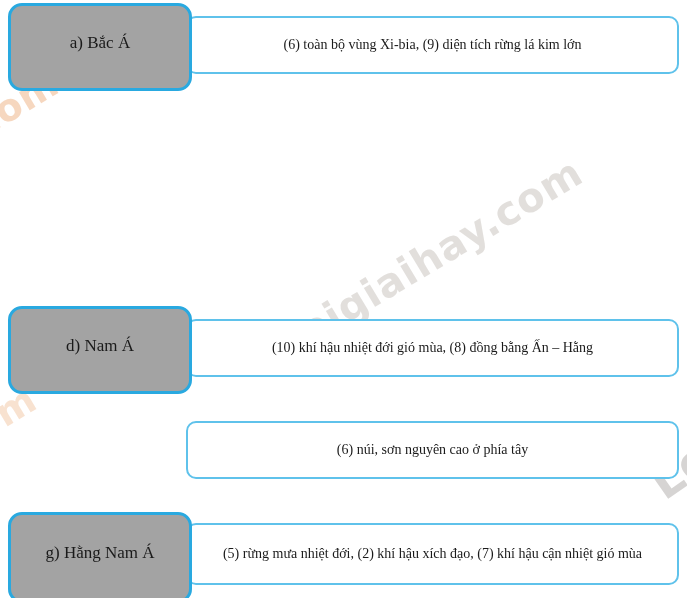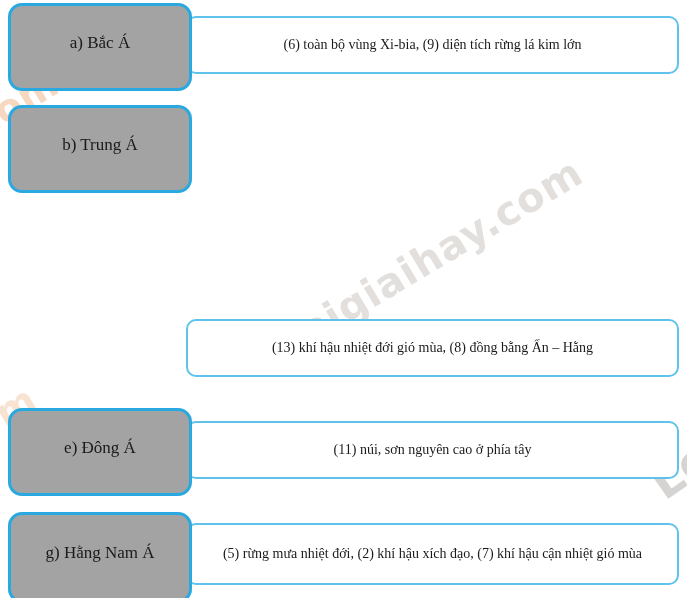"b) Trung Á" div.left-box { html: <div> <span>b) Trung Á</span> </div> -> none }
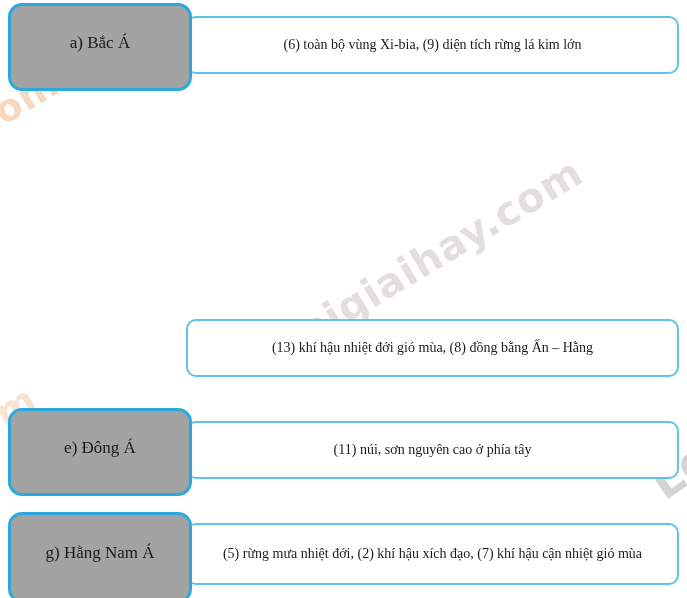"d) Nam Á" div.left-box { html: none -> <div> <span>d) Nam Á</span> </div> }
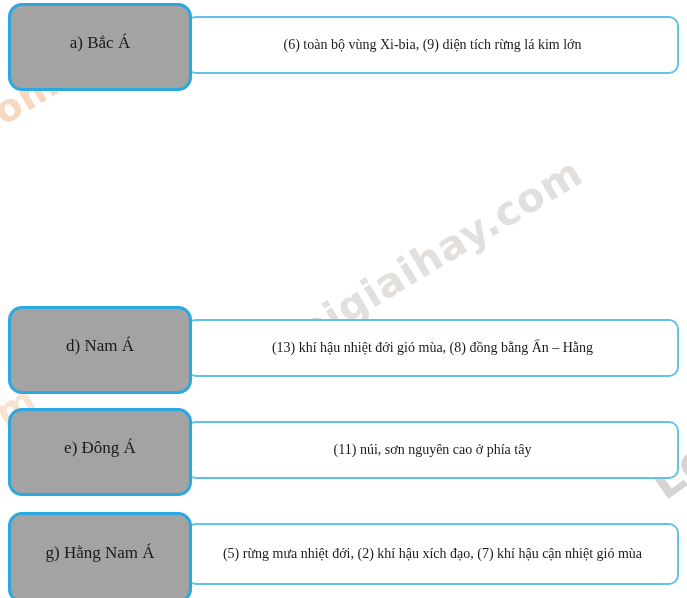"(13) khí hậu nhiệt đới" span.desc { text: 13 -> 10 }
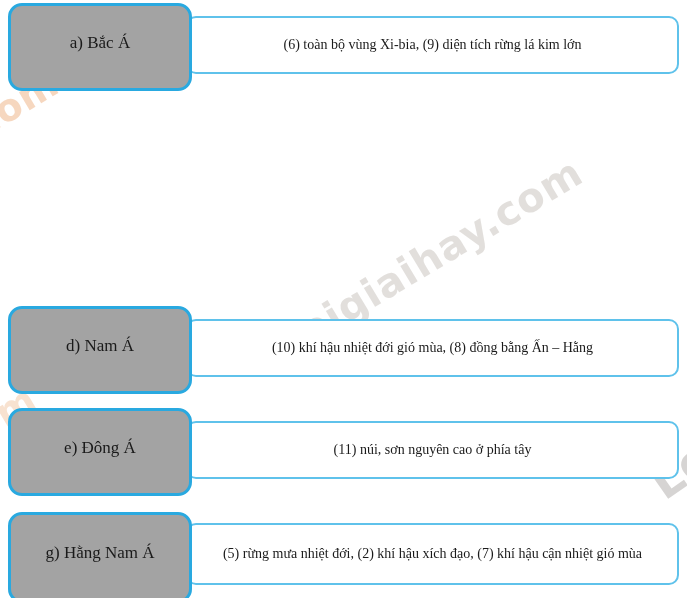"e) Đông Á" div.left-box { html: <div> <span>e) Đông Á</span> </div> -> none }
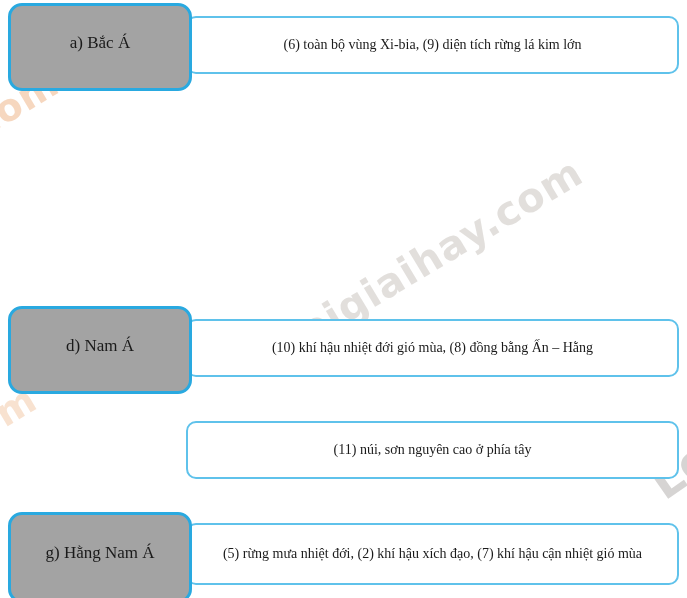"(11) núi, sơn nguyên cao" span.desc { text: 11 -> 6 }
